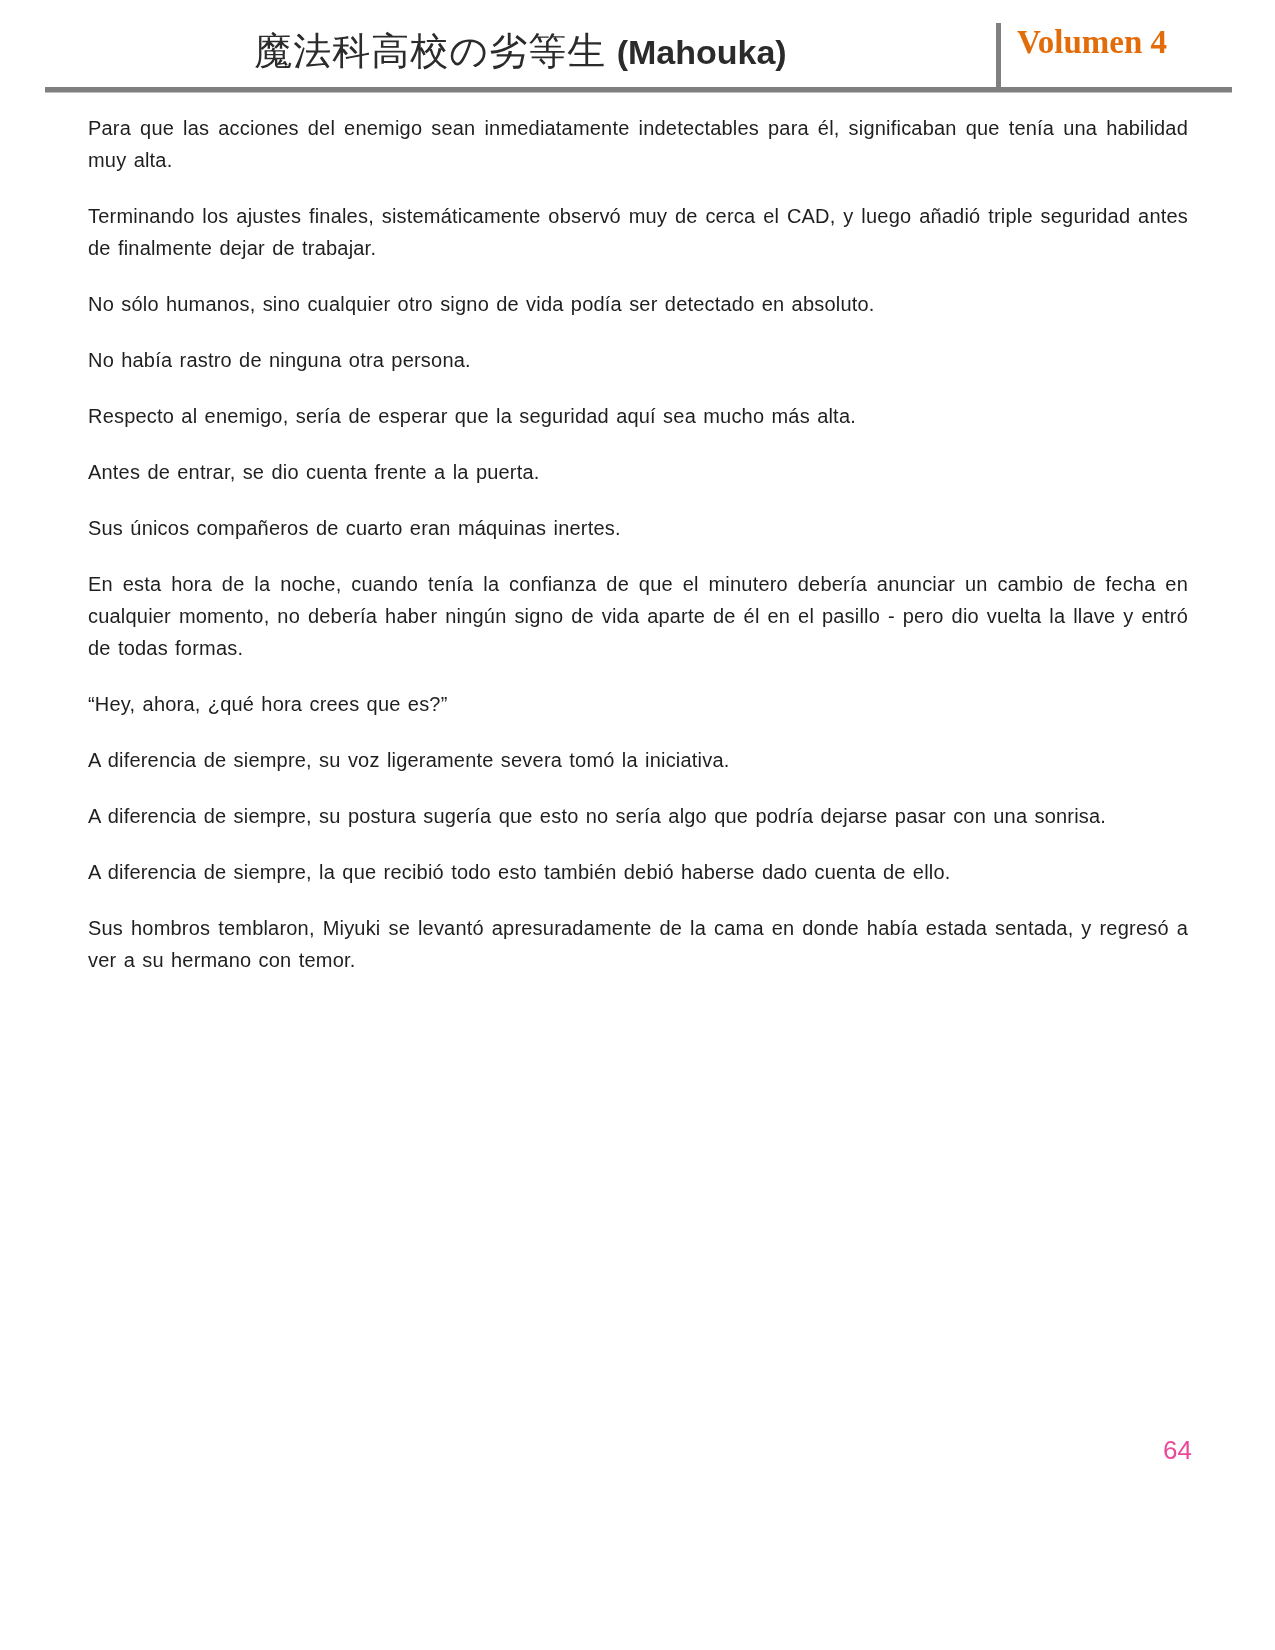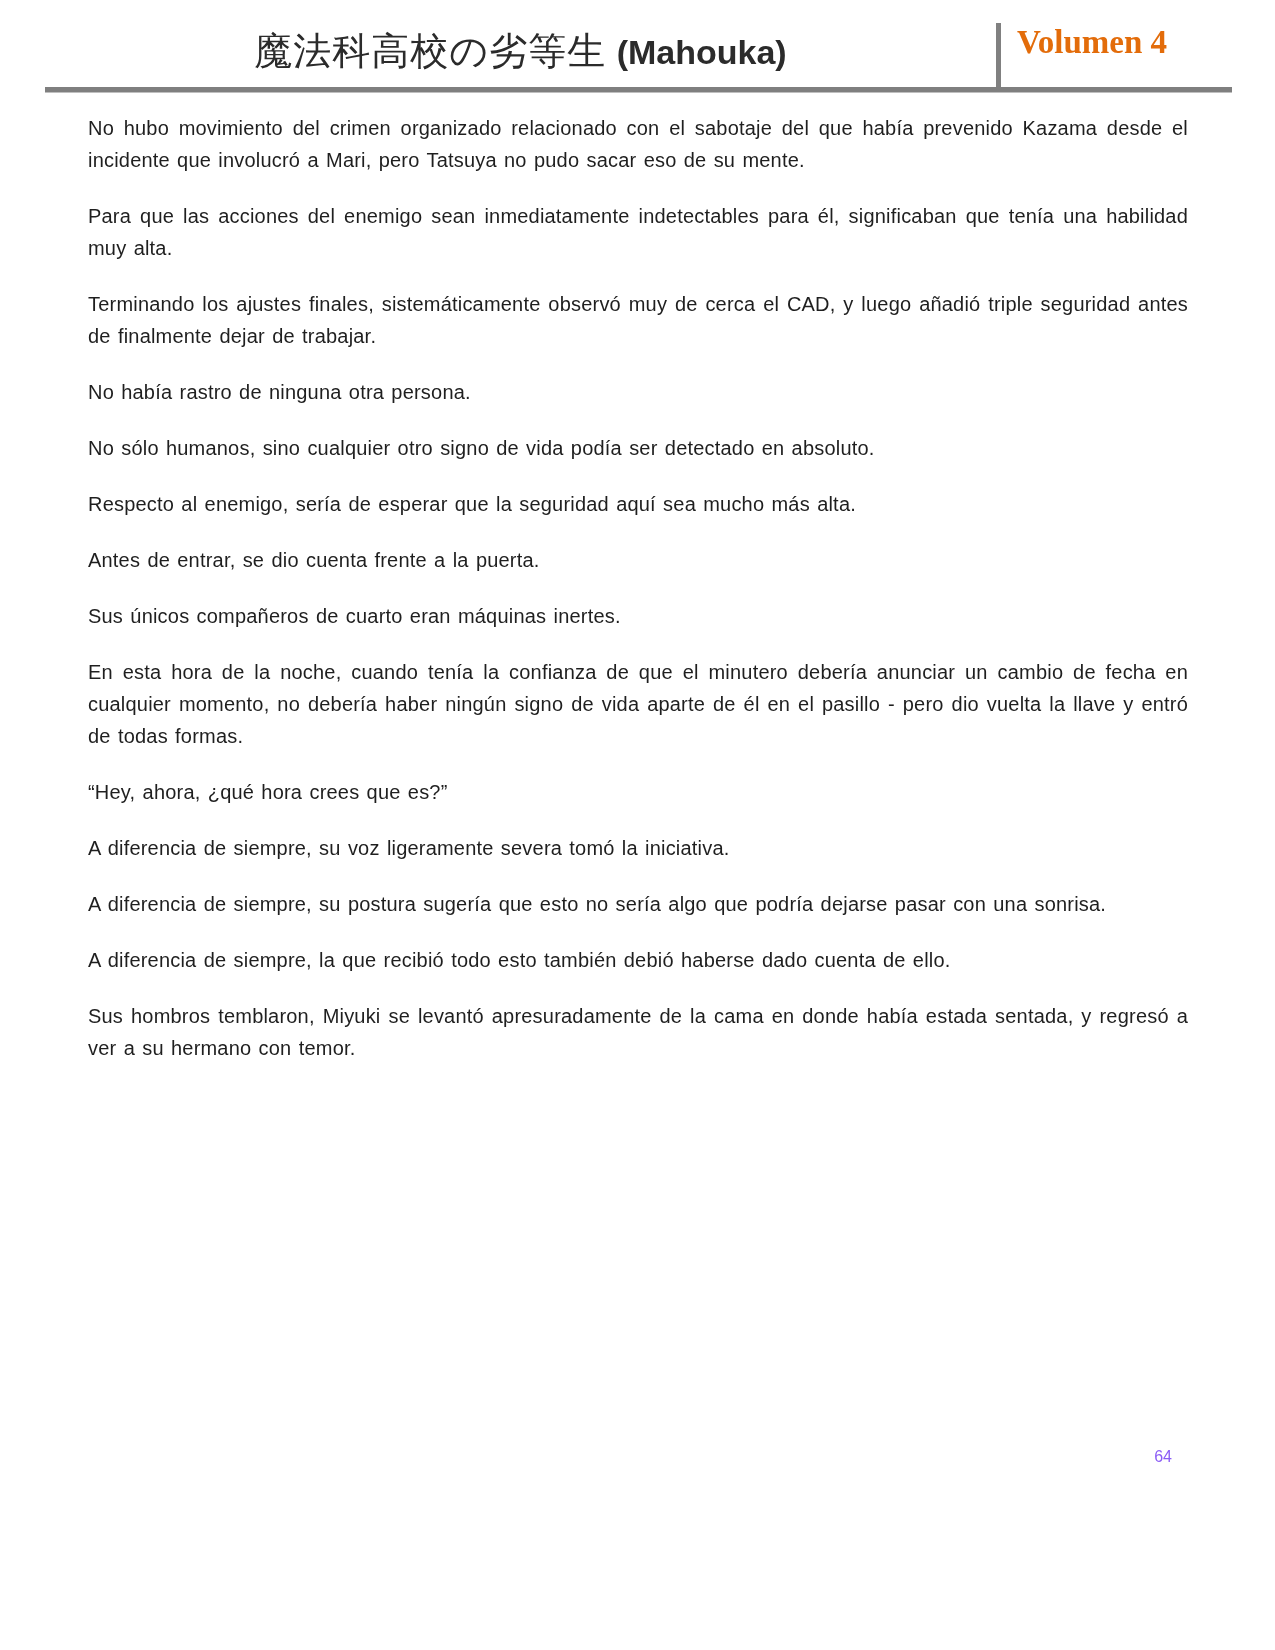"No hubo movimiento del crimen" p { html: <p>No hubo movimiento del crimen organizado relacionado con el sabotaje del que había prevenido Kazama desde el incidente que involucró a Mari, pero Tatsuya no pudo sacar eso de su mente.</p> -> none }
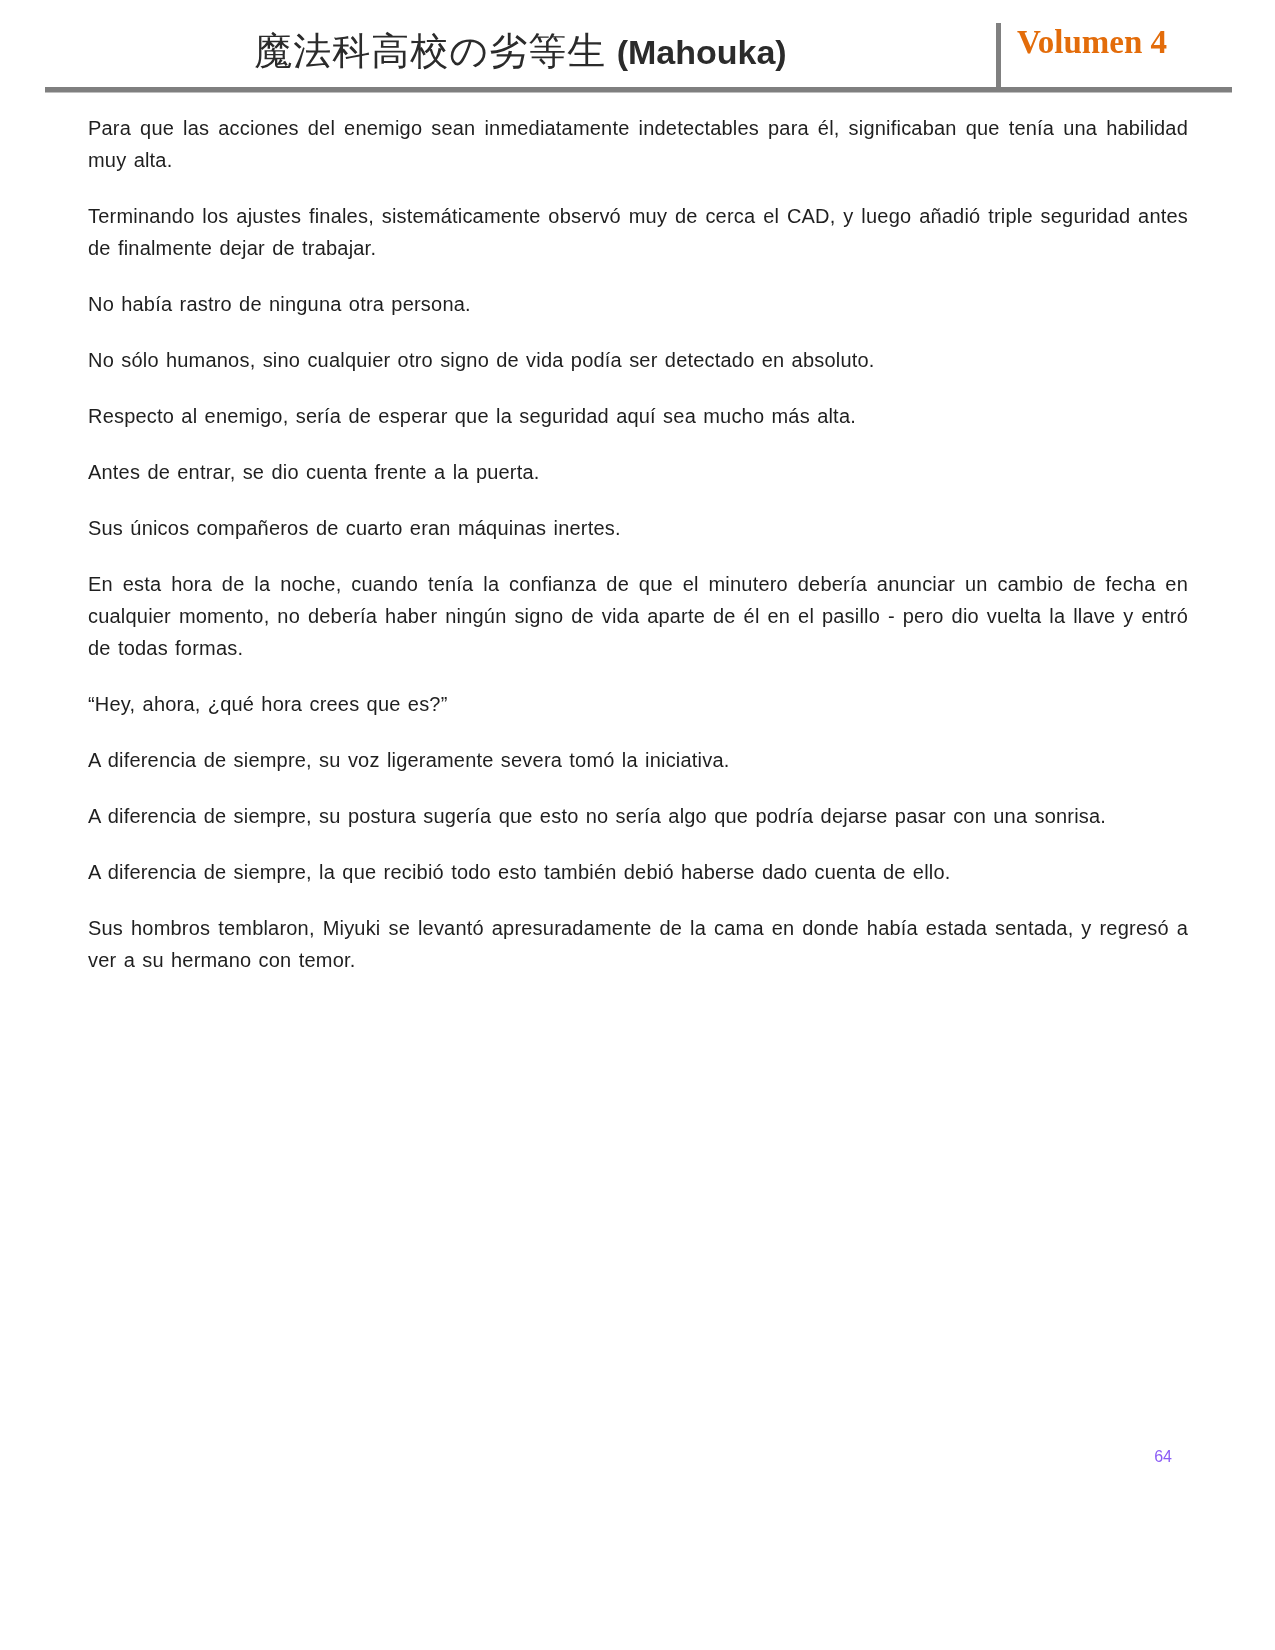"No había rastro de ninguna" p { order: before "No sólo humanos, sino cualquier" -> after "No sólo humanos, sino cualquier" }
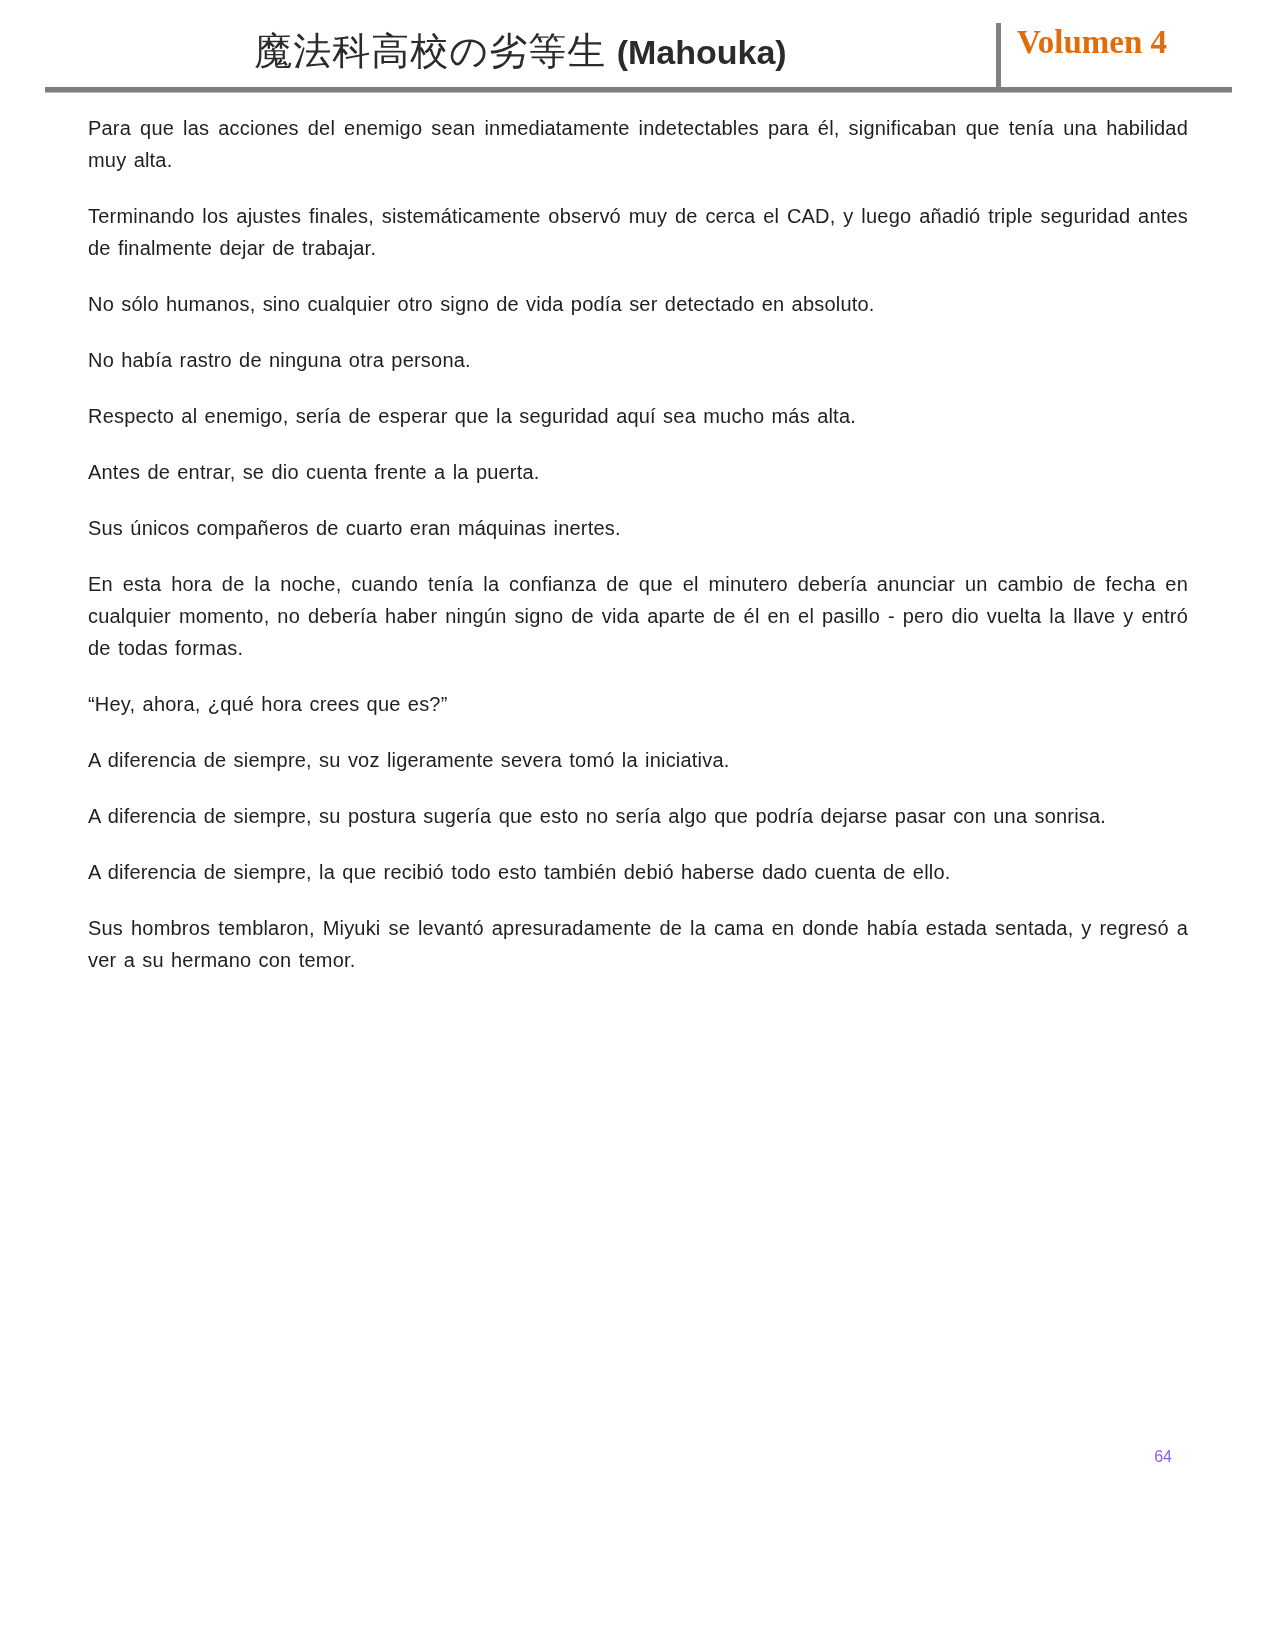"64" .page-number { color: #8b5cf6 -> #ec4899; font-size: 16px -> 26px; right: 103px -> 83px }
